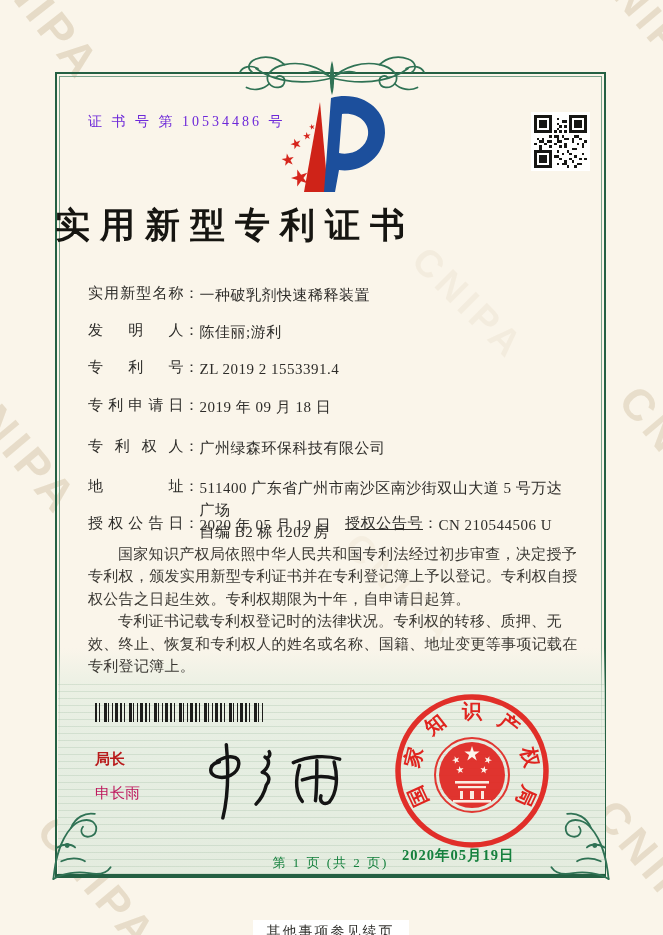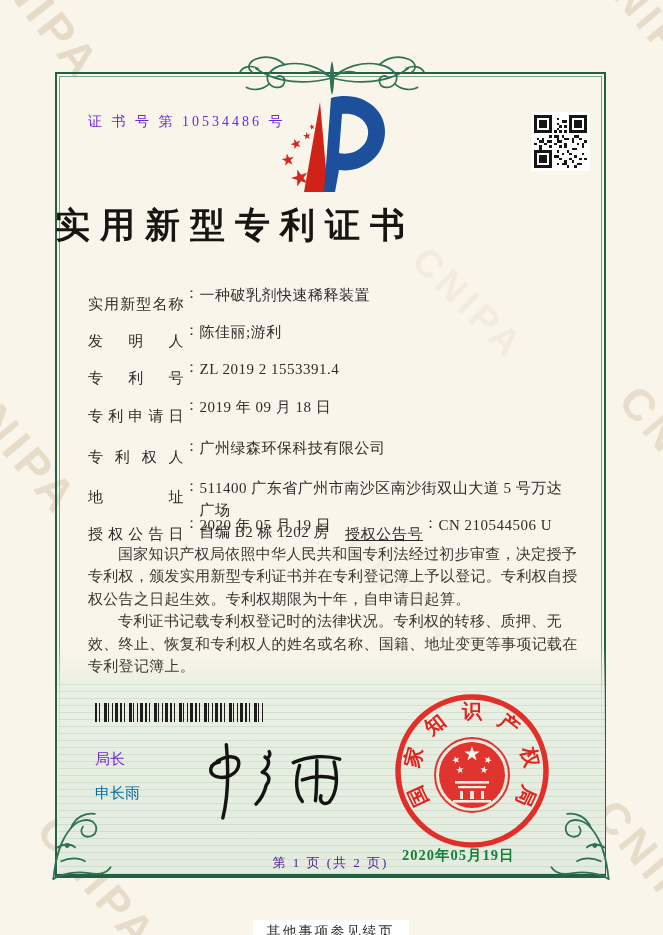"实用新型名称" .flabel { margin-top: 11px -> none }
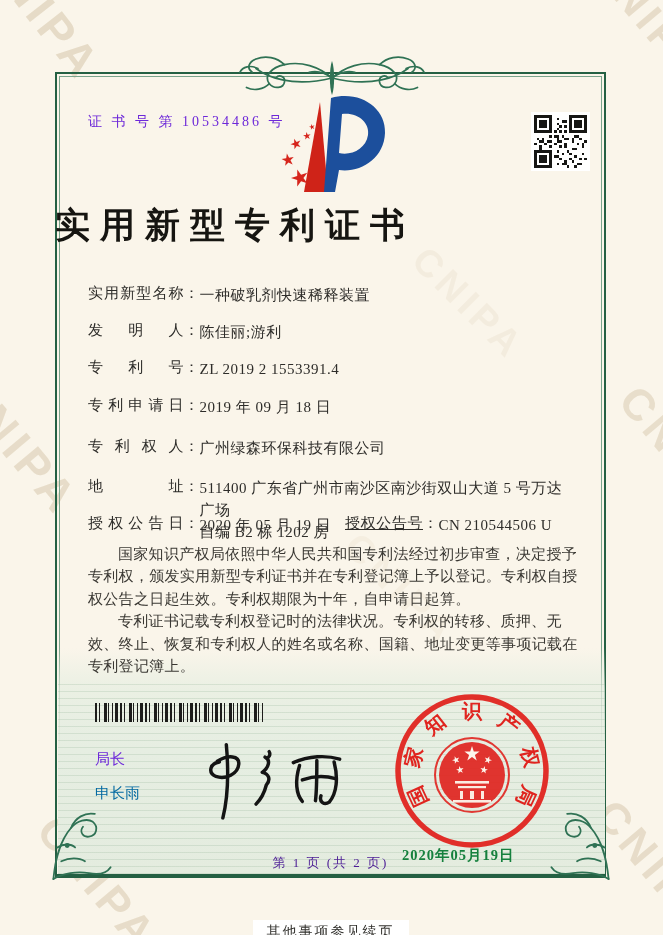"局长" .officer-title { color: #6d28d9 -> #b91c1c; font-weight: none -> bold }
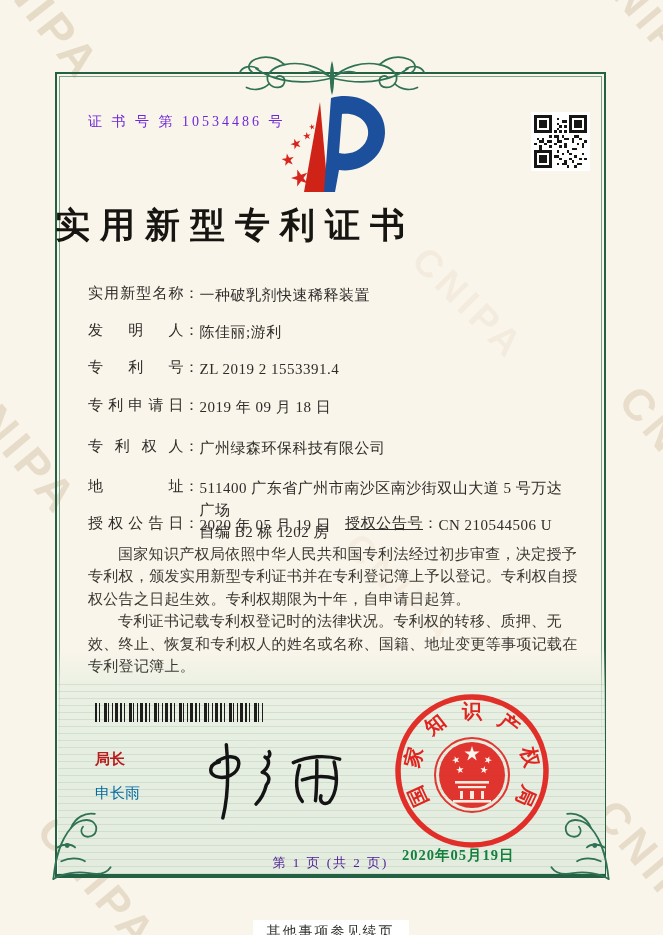"申长雨" .officer-name { color: #0369a1 -> #be185d }
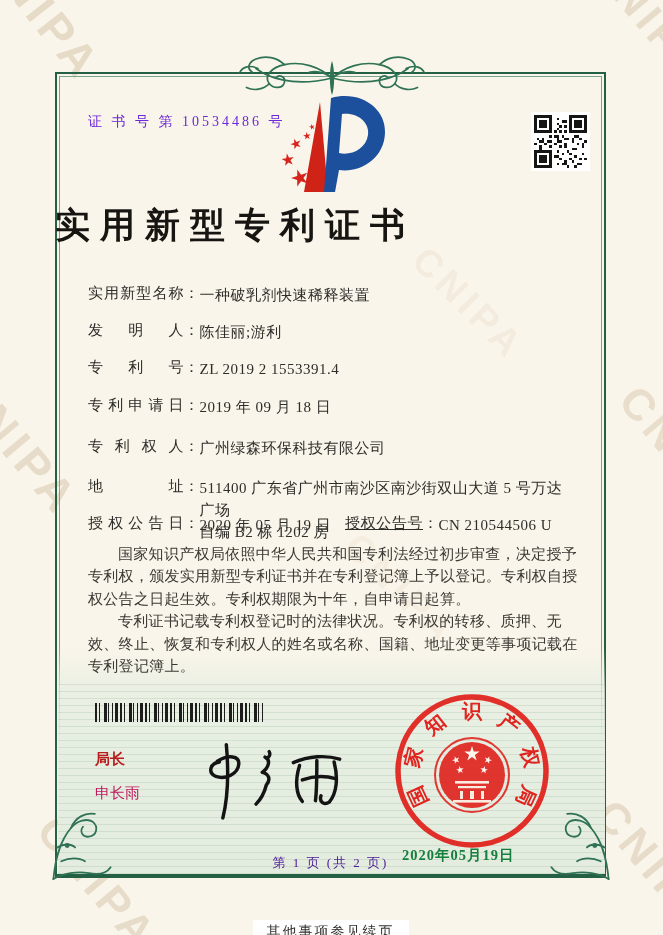"第 1 页 (共 2" .page-info { color: #4c1d95 -> #15803d }
